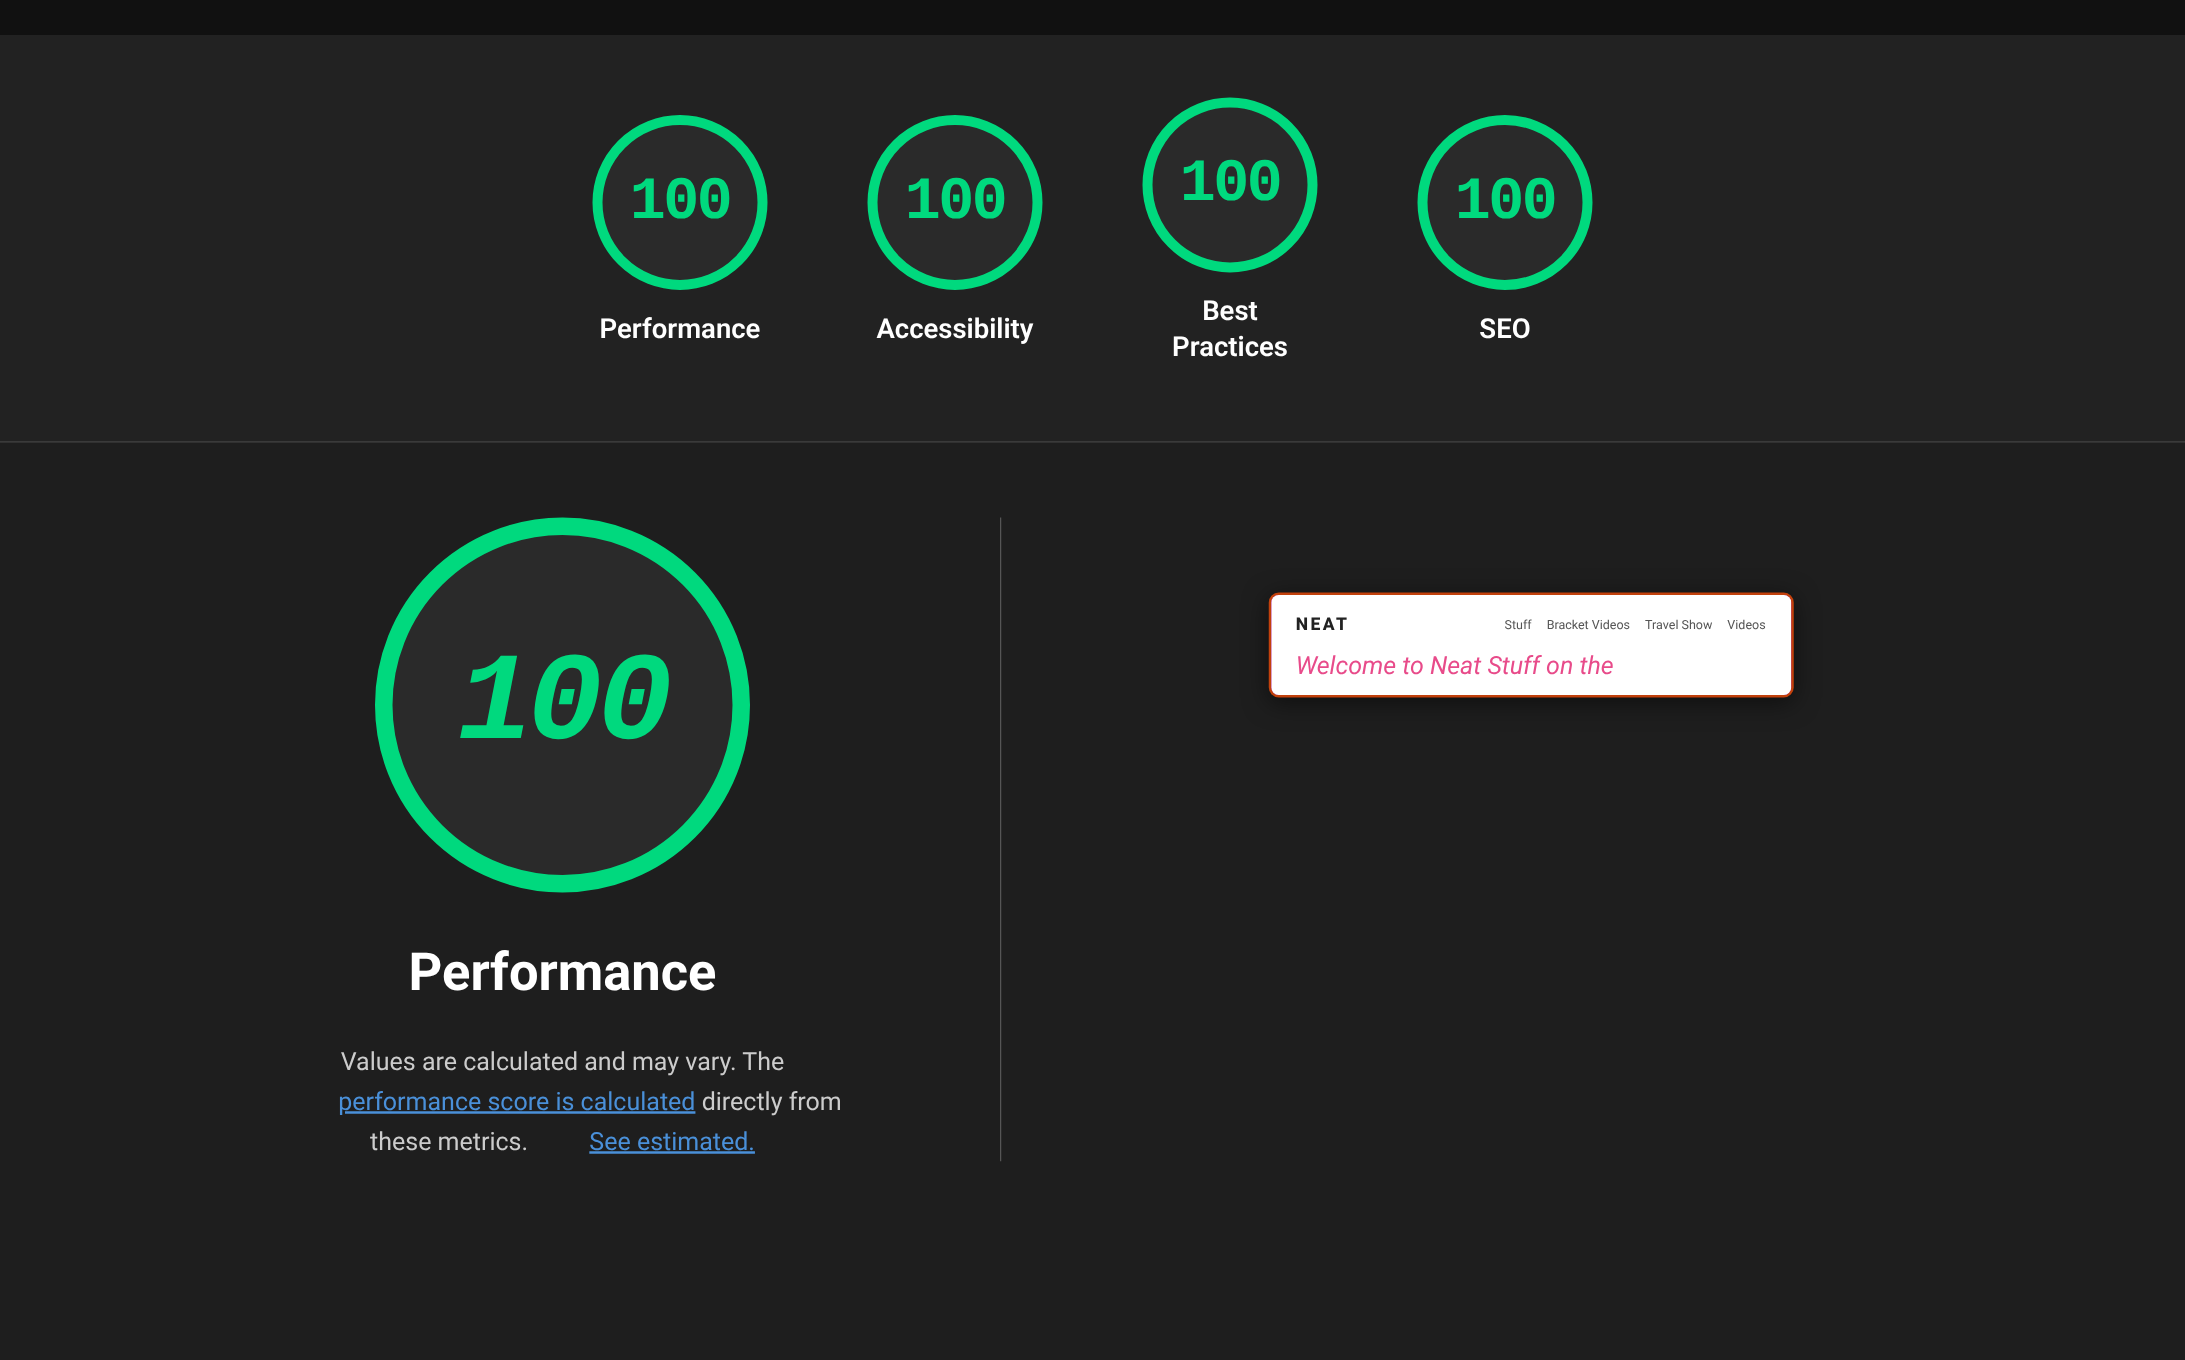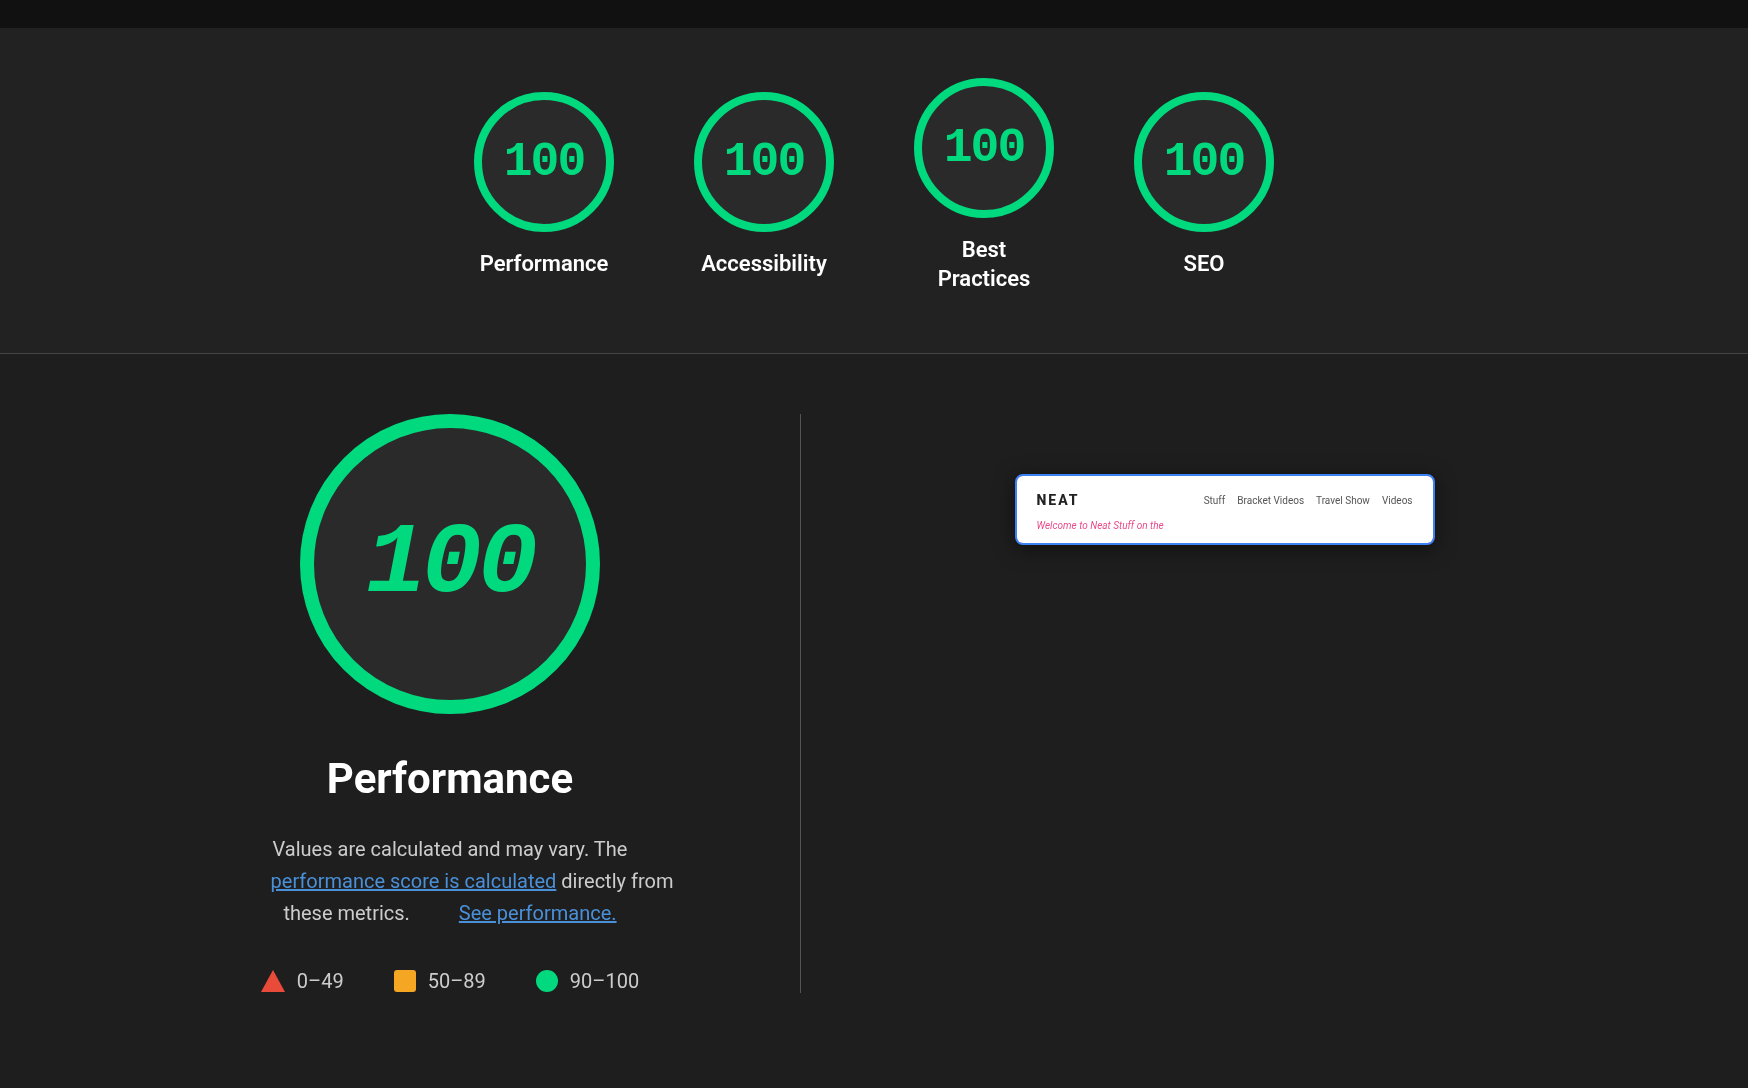"NEAT" .website-preview { border: 2px solid #3b82f6 -> 2px solid #c2410c }
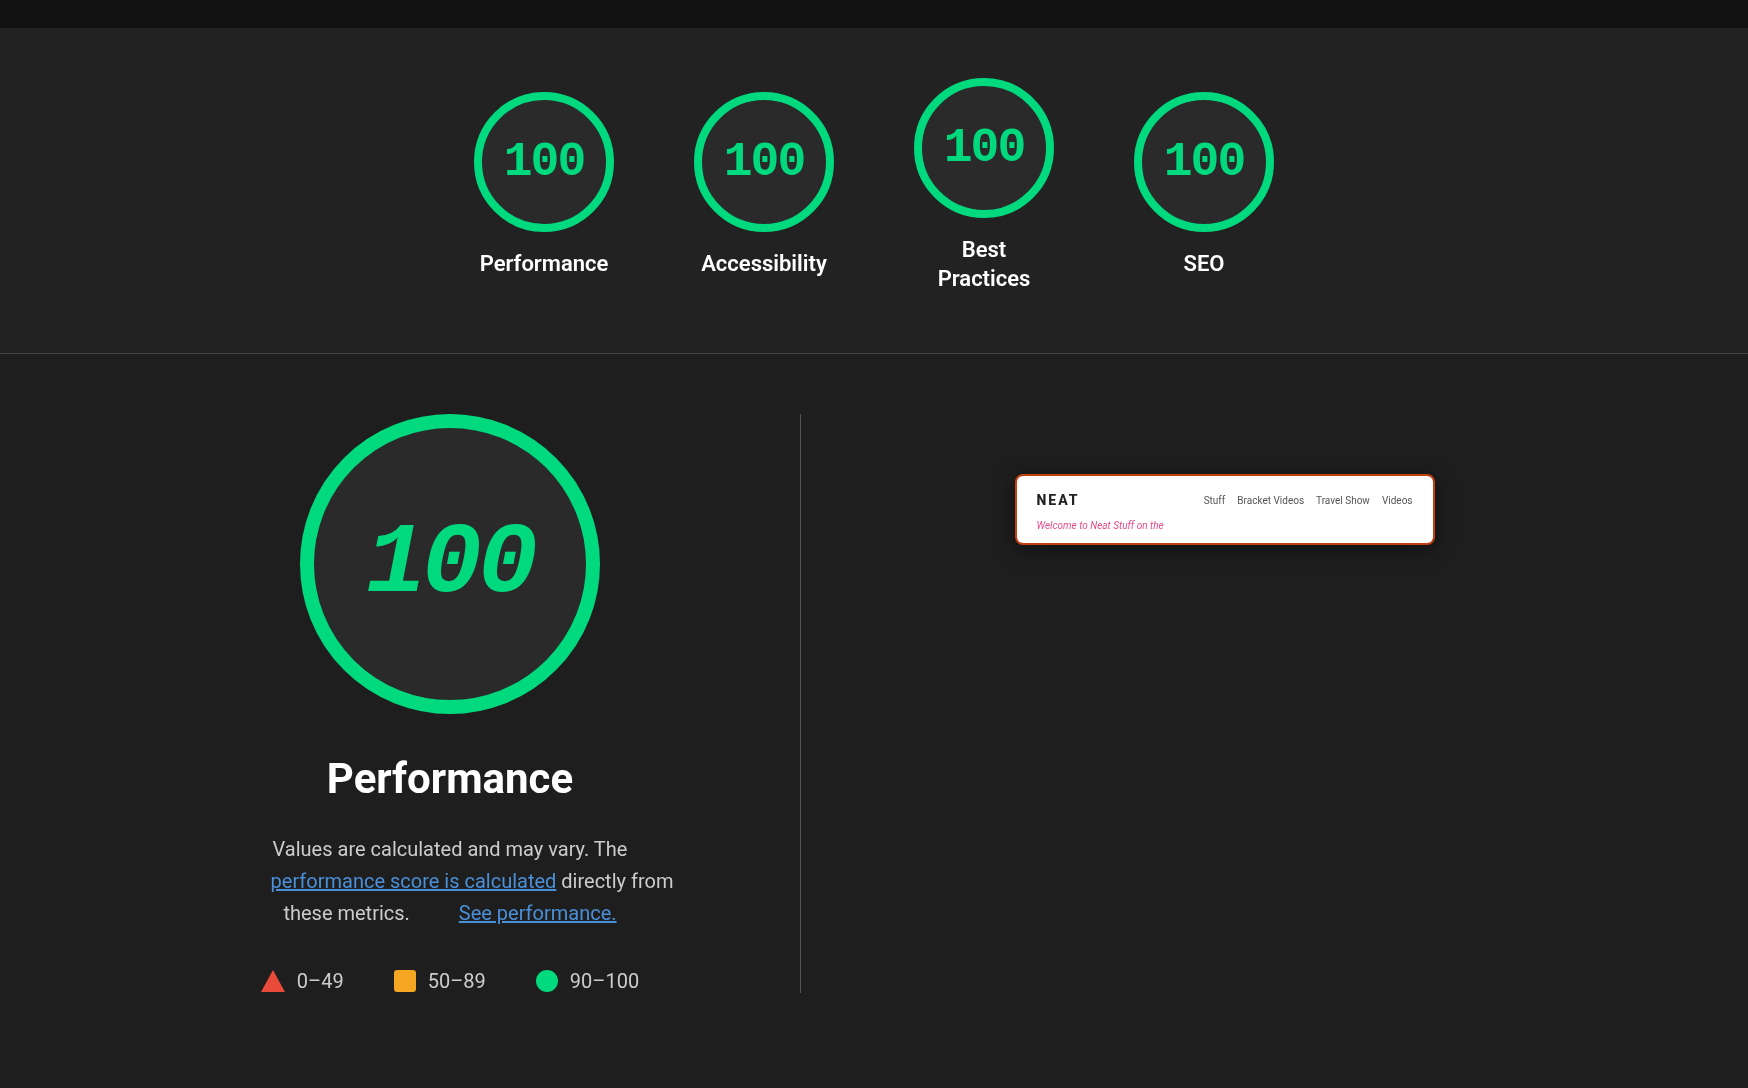"Welcome to Neat Stuff on" .preview-headline { font-size: 10px -> 20px }
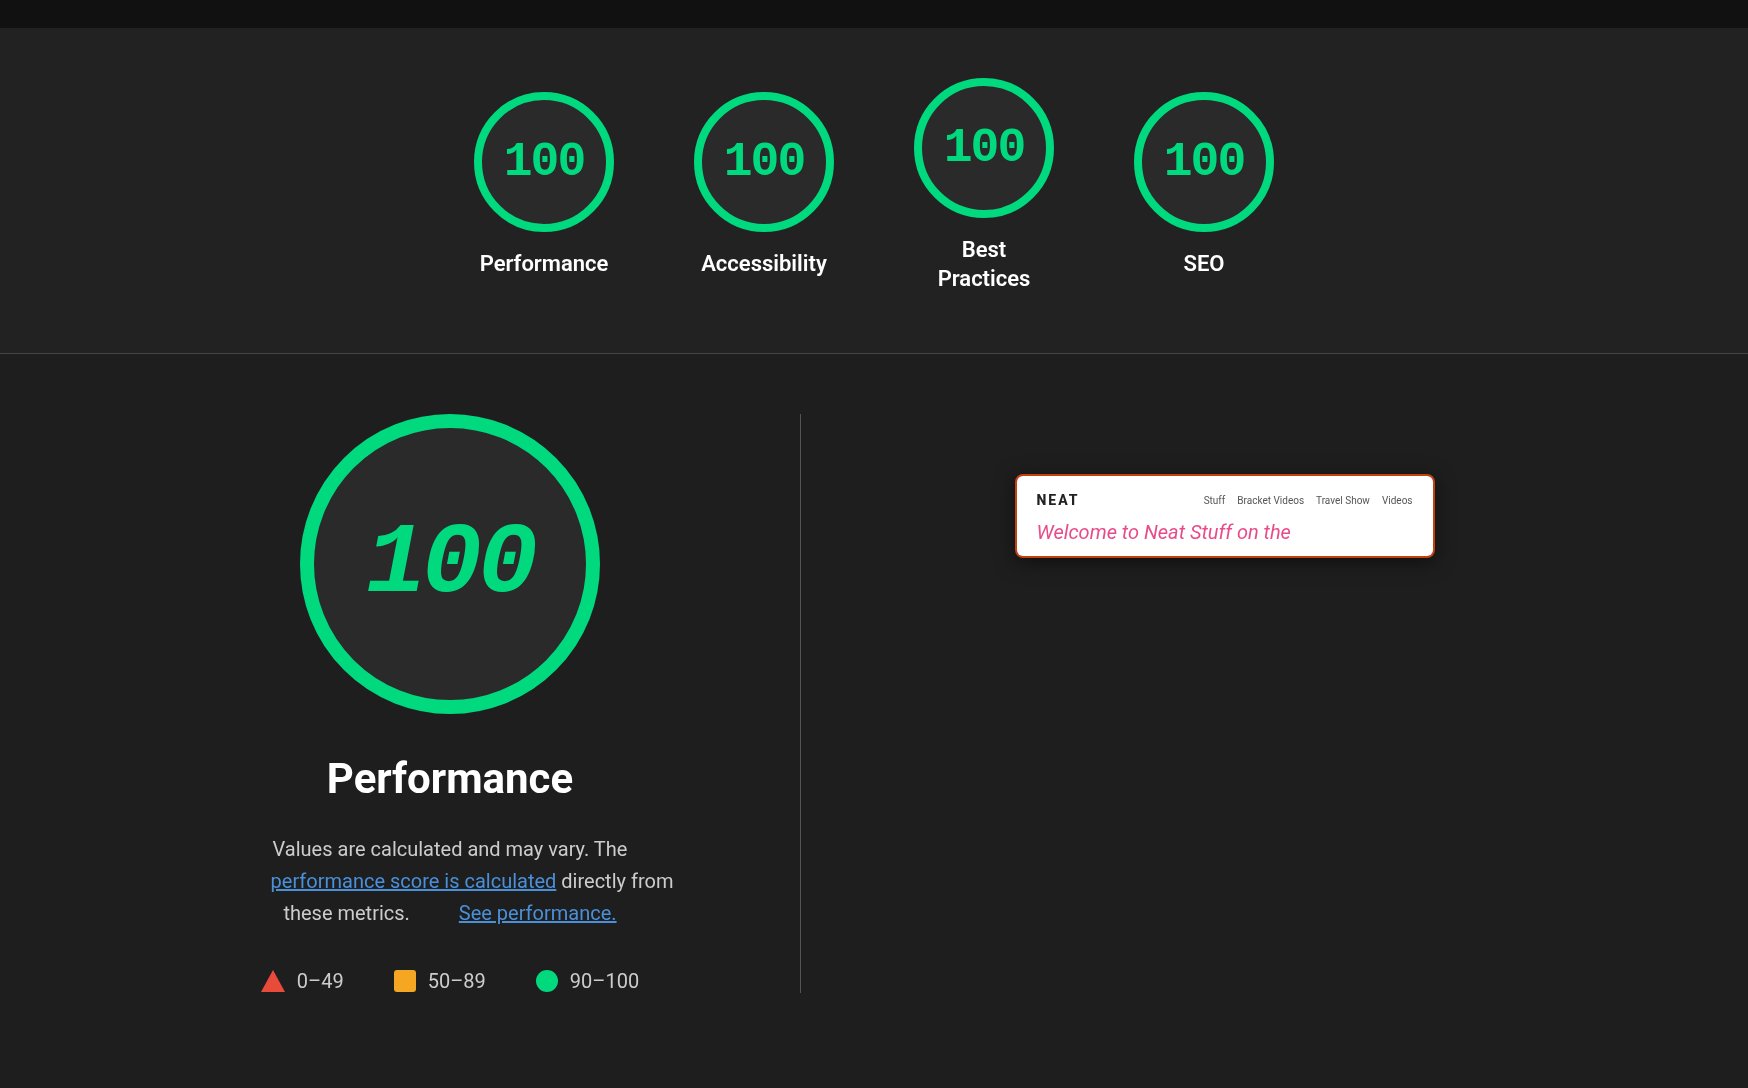"See performance." a { text: performance -> estimated }
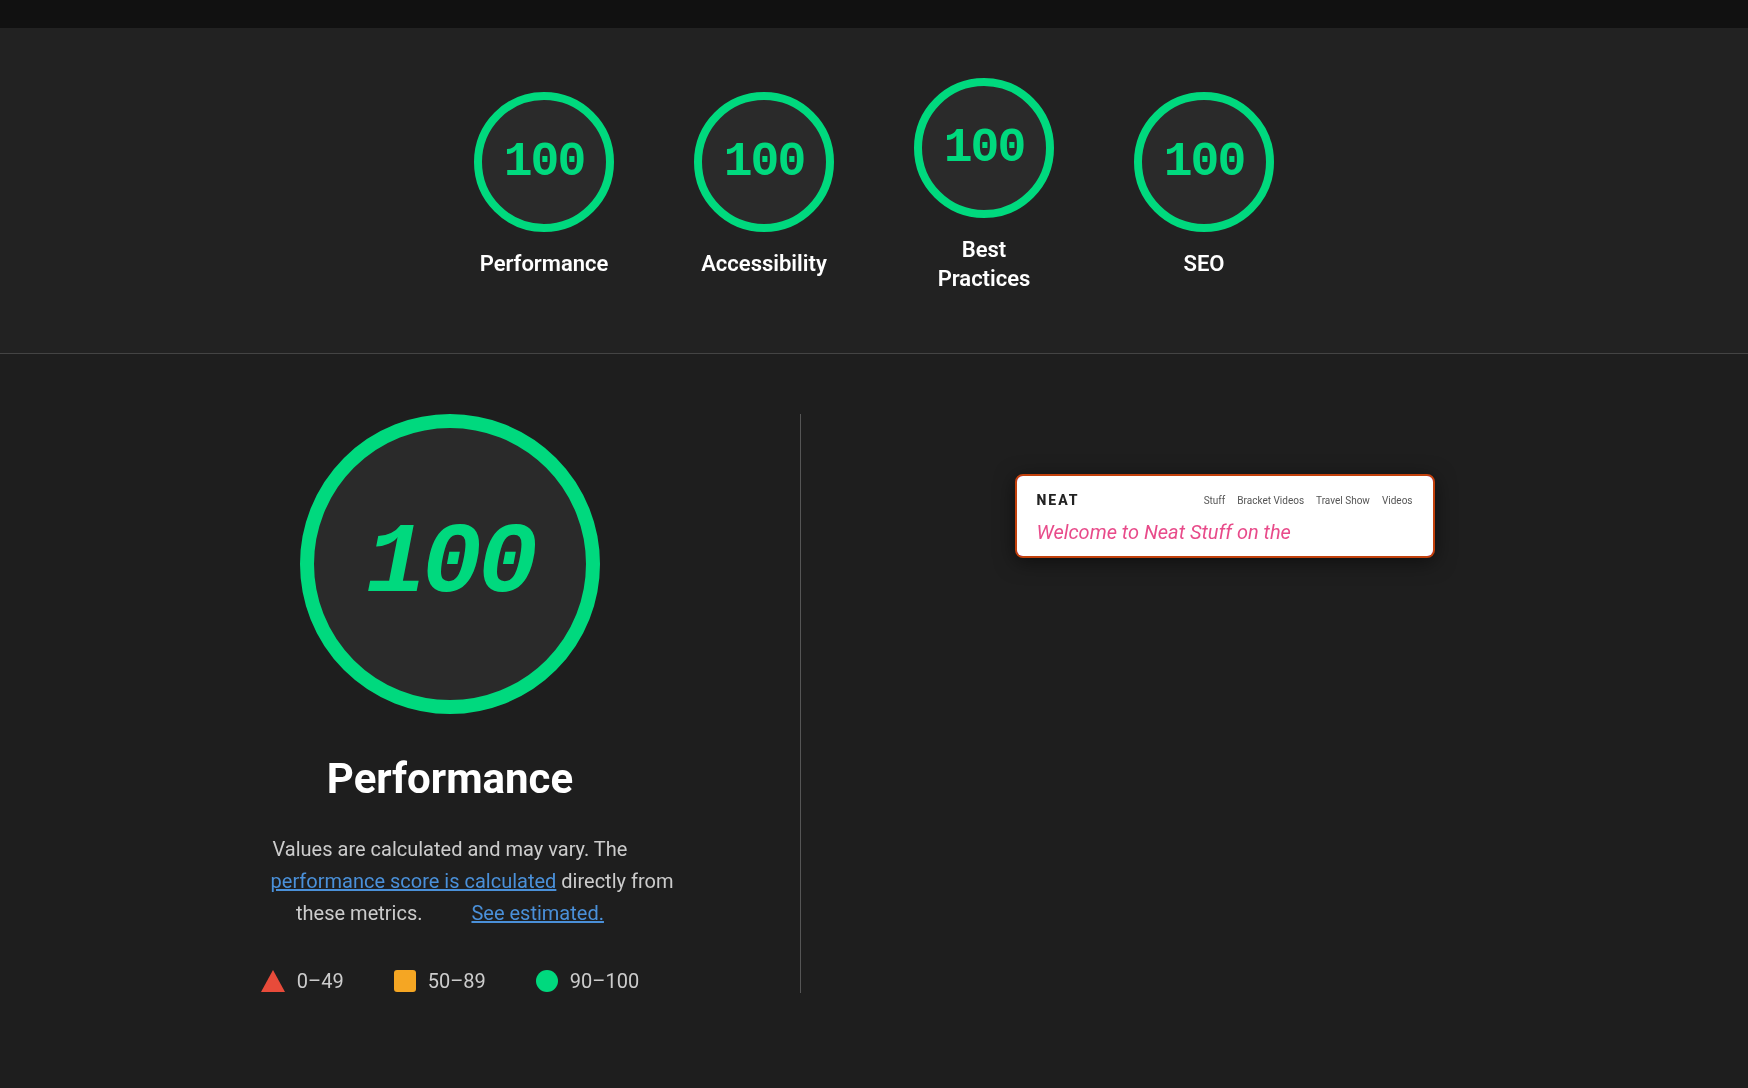"0–49" div.legend { html: <div> <div> <div></div> <span>0–49</span> </div> <div> <div></div> <span>50–89</span> </div> <div> <div></div> <span>90–100</span> </div> </div> -> none }
